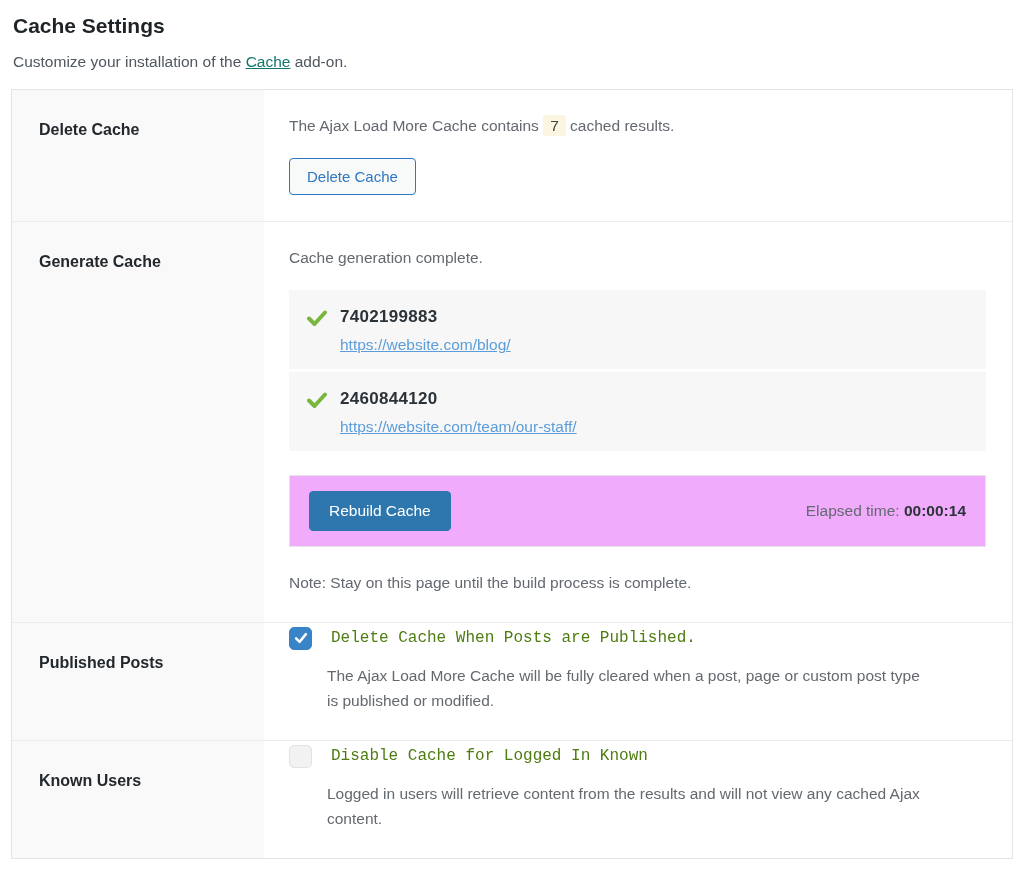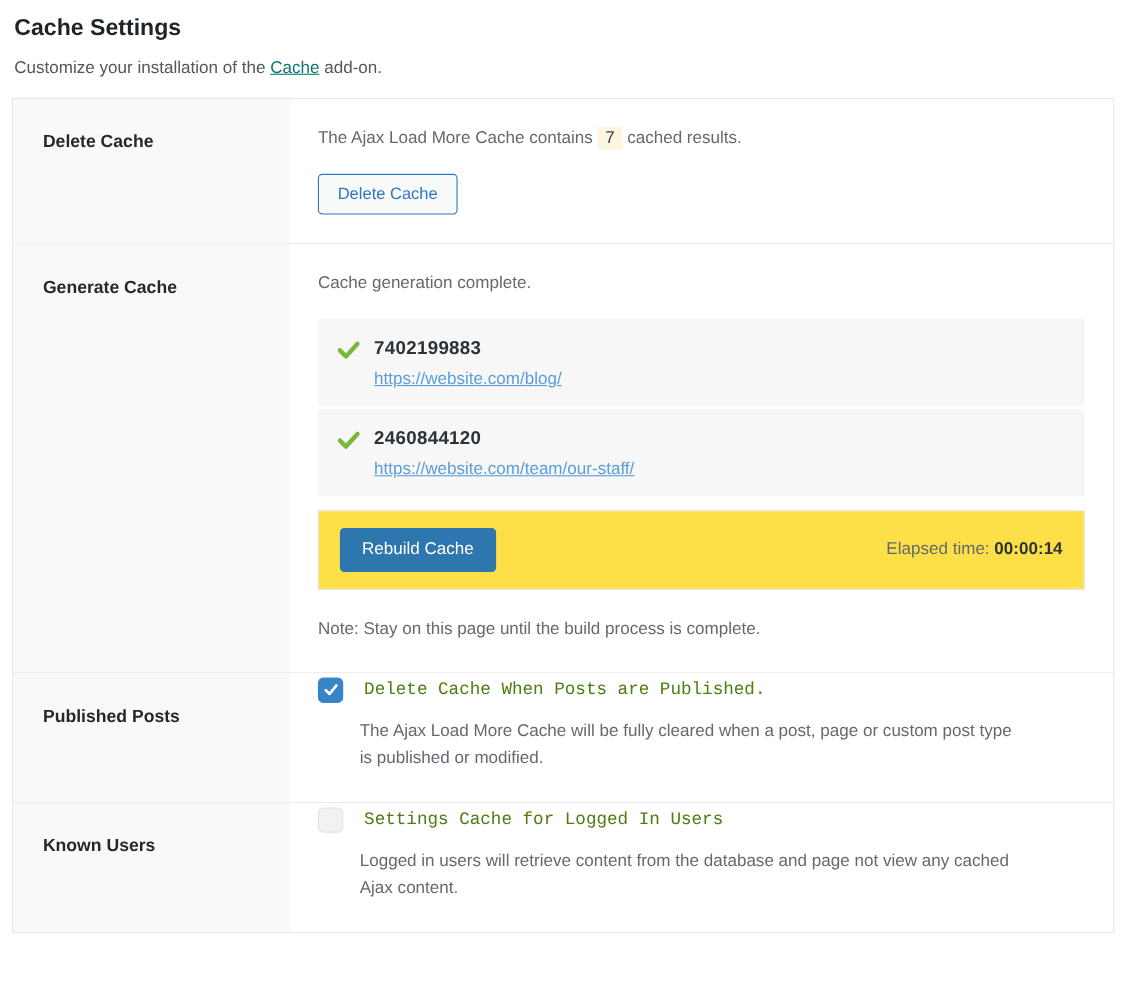"Rebuild Cache" .cache-footer { background: #fde047 -> #f0abfc; margin-top: 13px -> 24px }
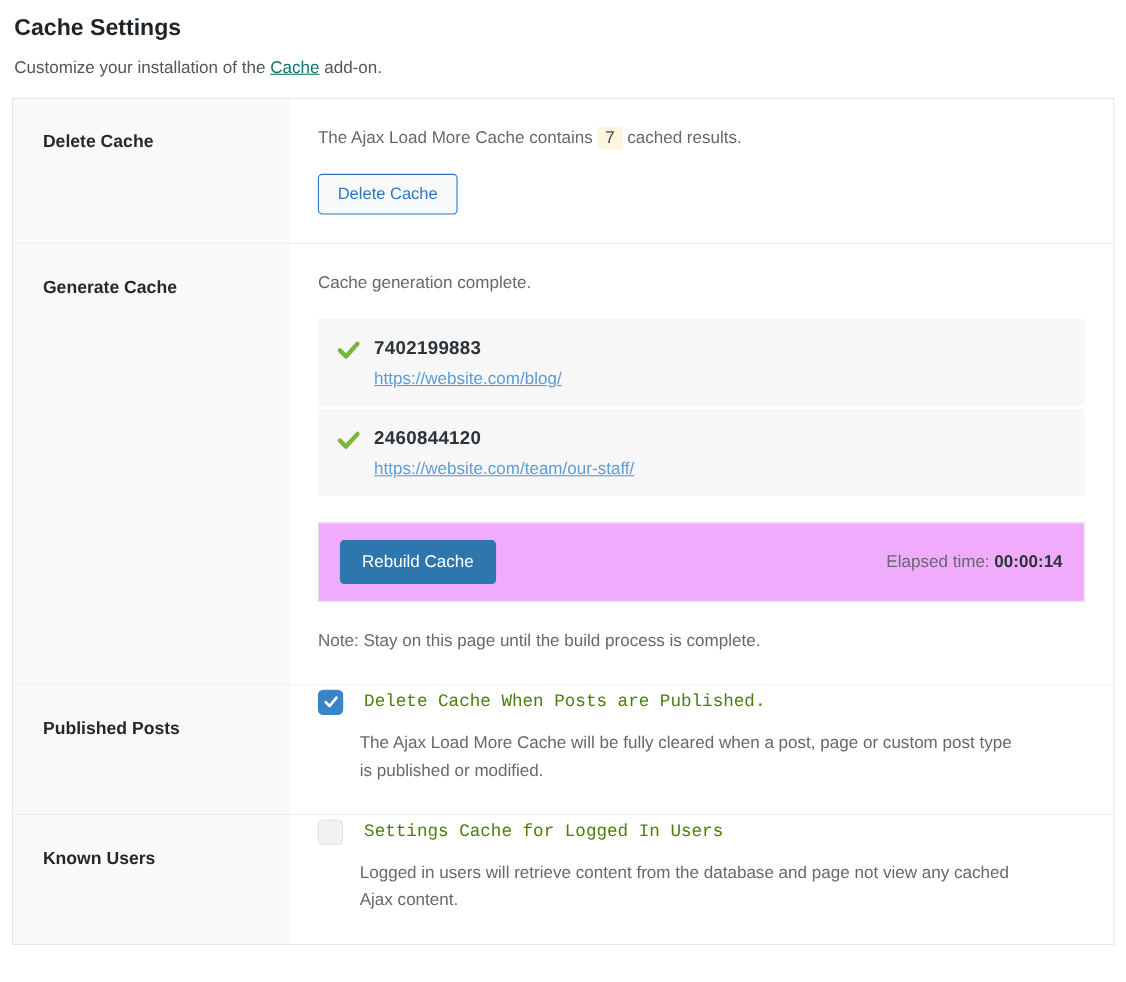"Settings Cache for Logged In" span.check-label { text: Settings Cache for Logged In Users -> Disable Cache for Logged In Known }
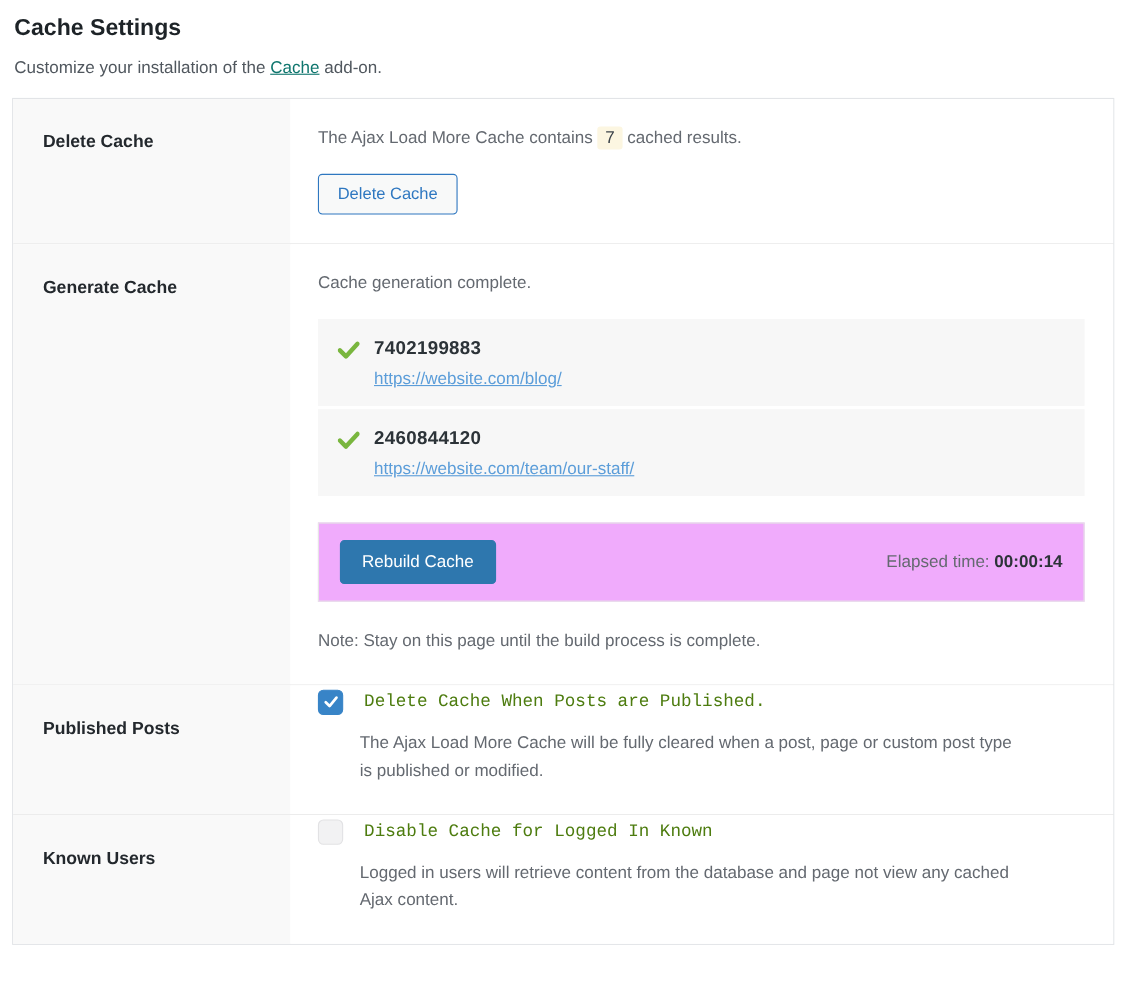"Logged in users will retrieve" div.muted { text: database and page -> results and will }
